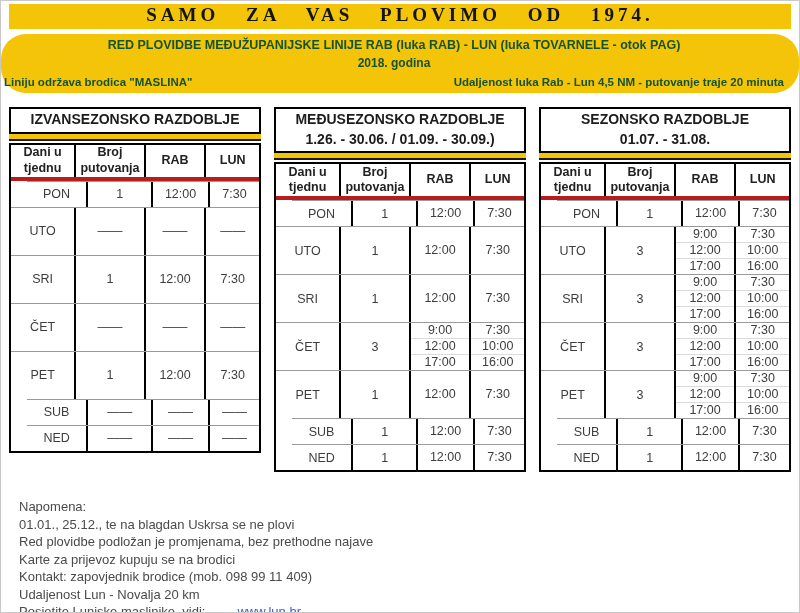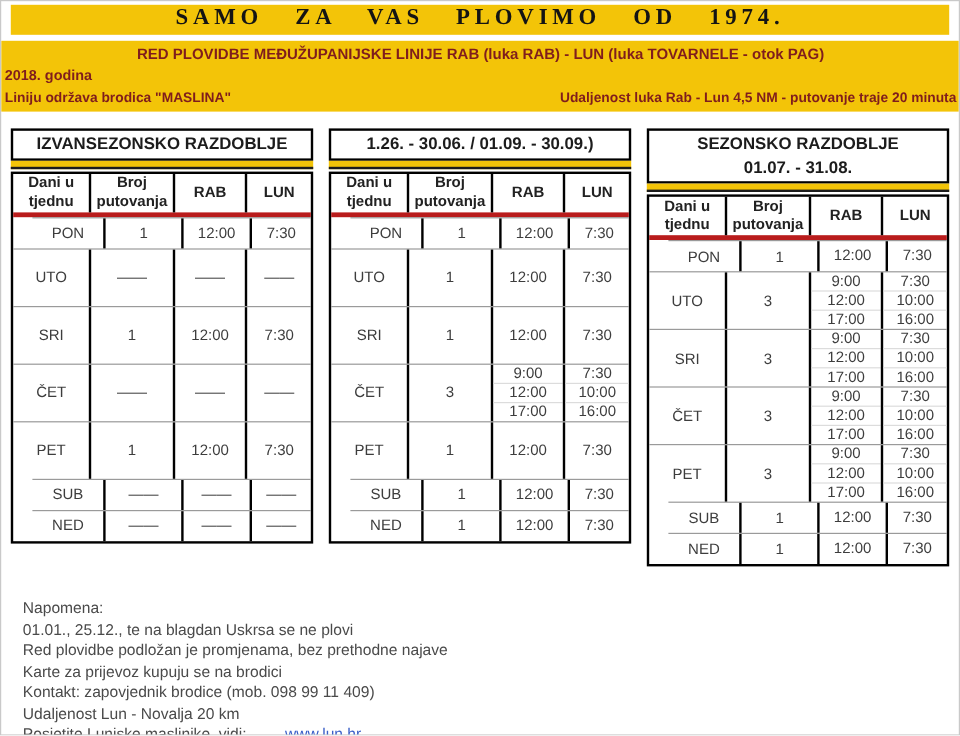"RED PLOVIDBE MEĐUŽUPANIJSKE LINIJE RAB" .band2 { border-radius: none -> 25px; color: #7f1d1d -> #14532d; padding: 4px 2px 5px 3px -> 4px 15px 5px 3px }
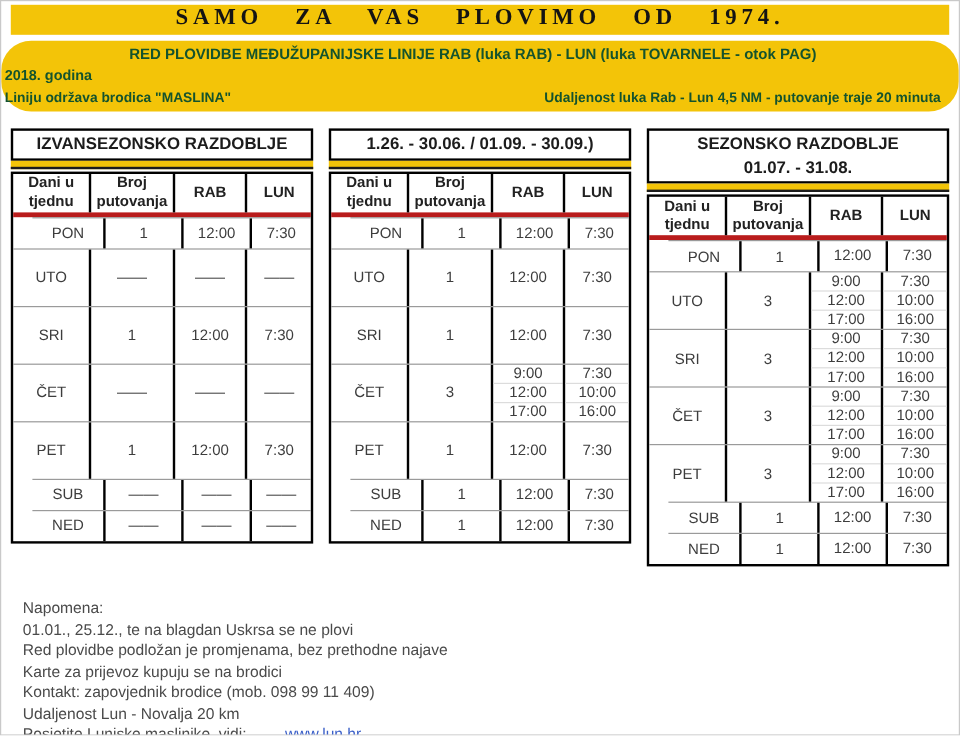"2018. godina" .band2 .line2 { text-align: none -> center }
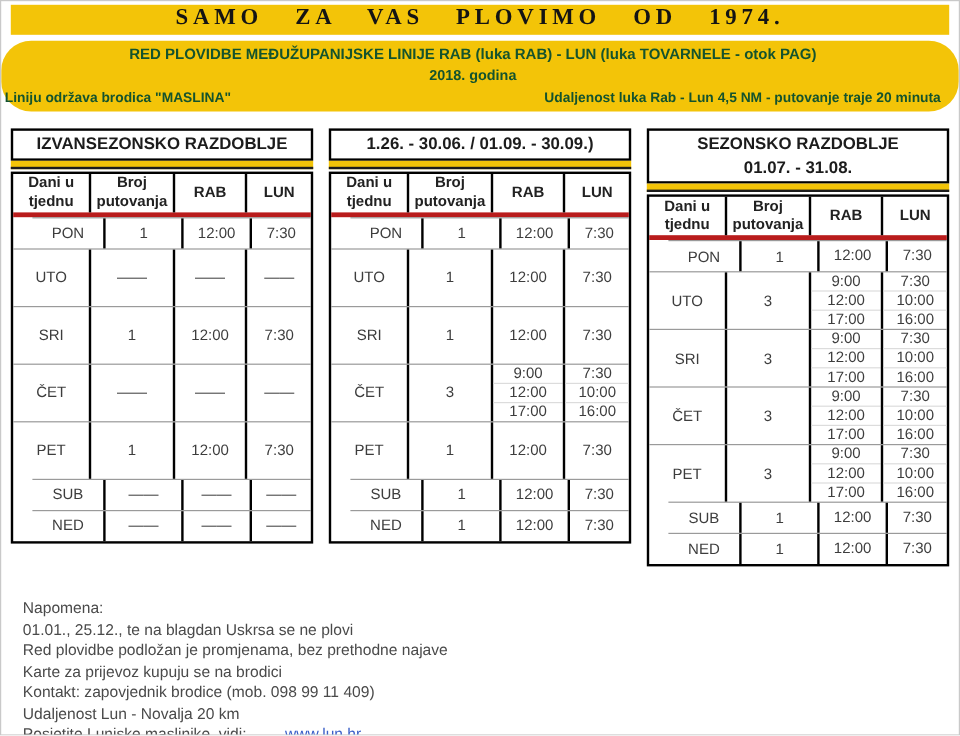"MEĐUSEZONSKO RAZDOBLJE" div.t-title { html: none -> <div>MEĐUSEZONSKO RAZDOBLJE</div> }
